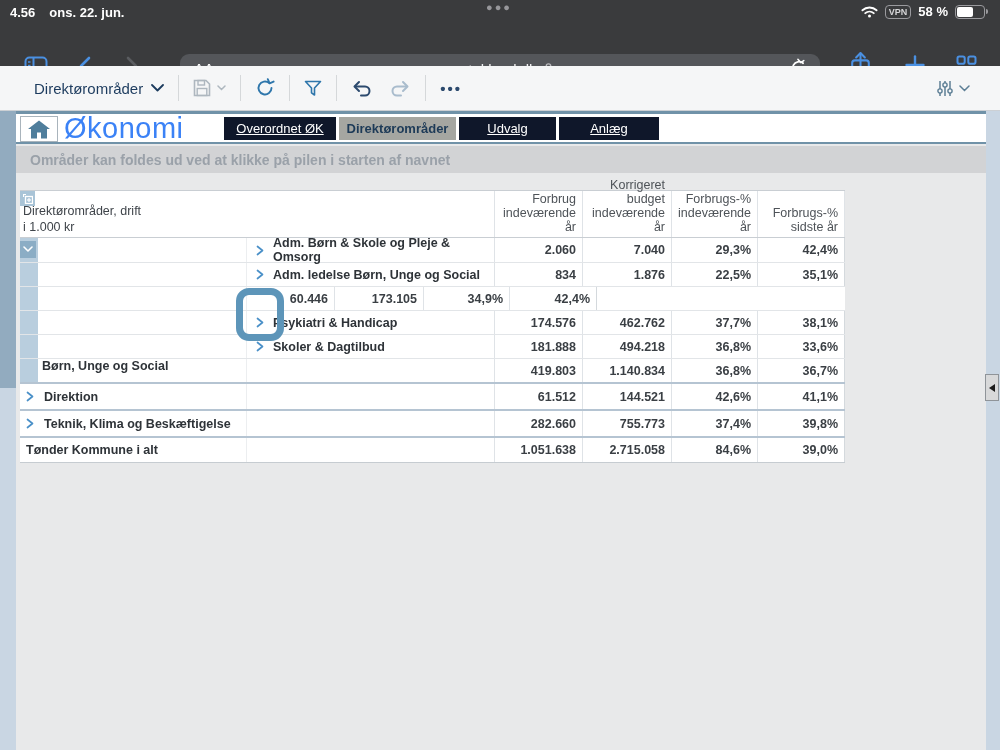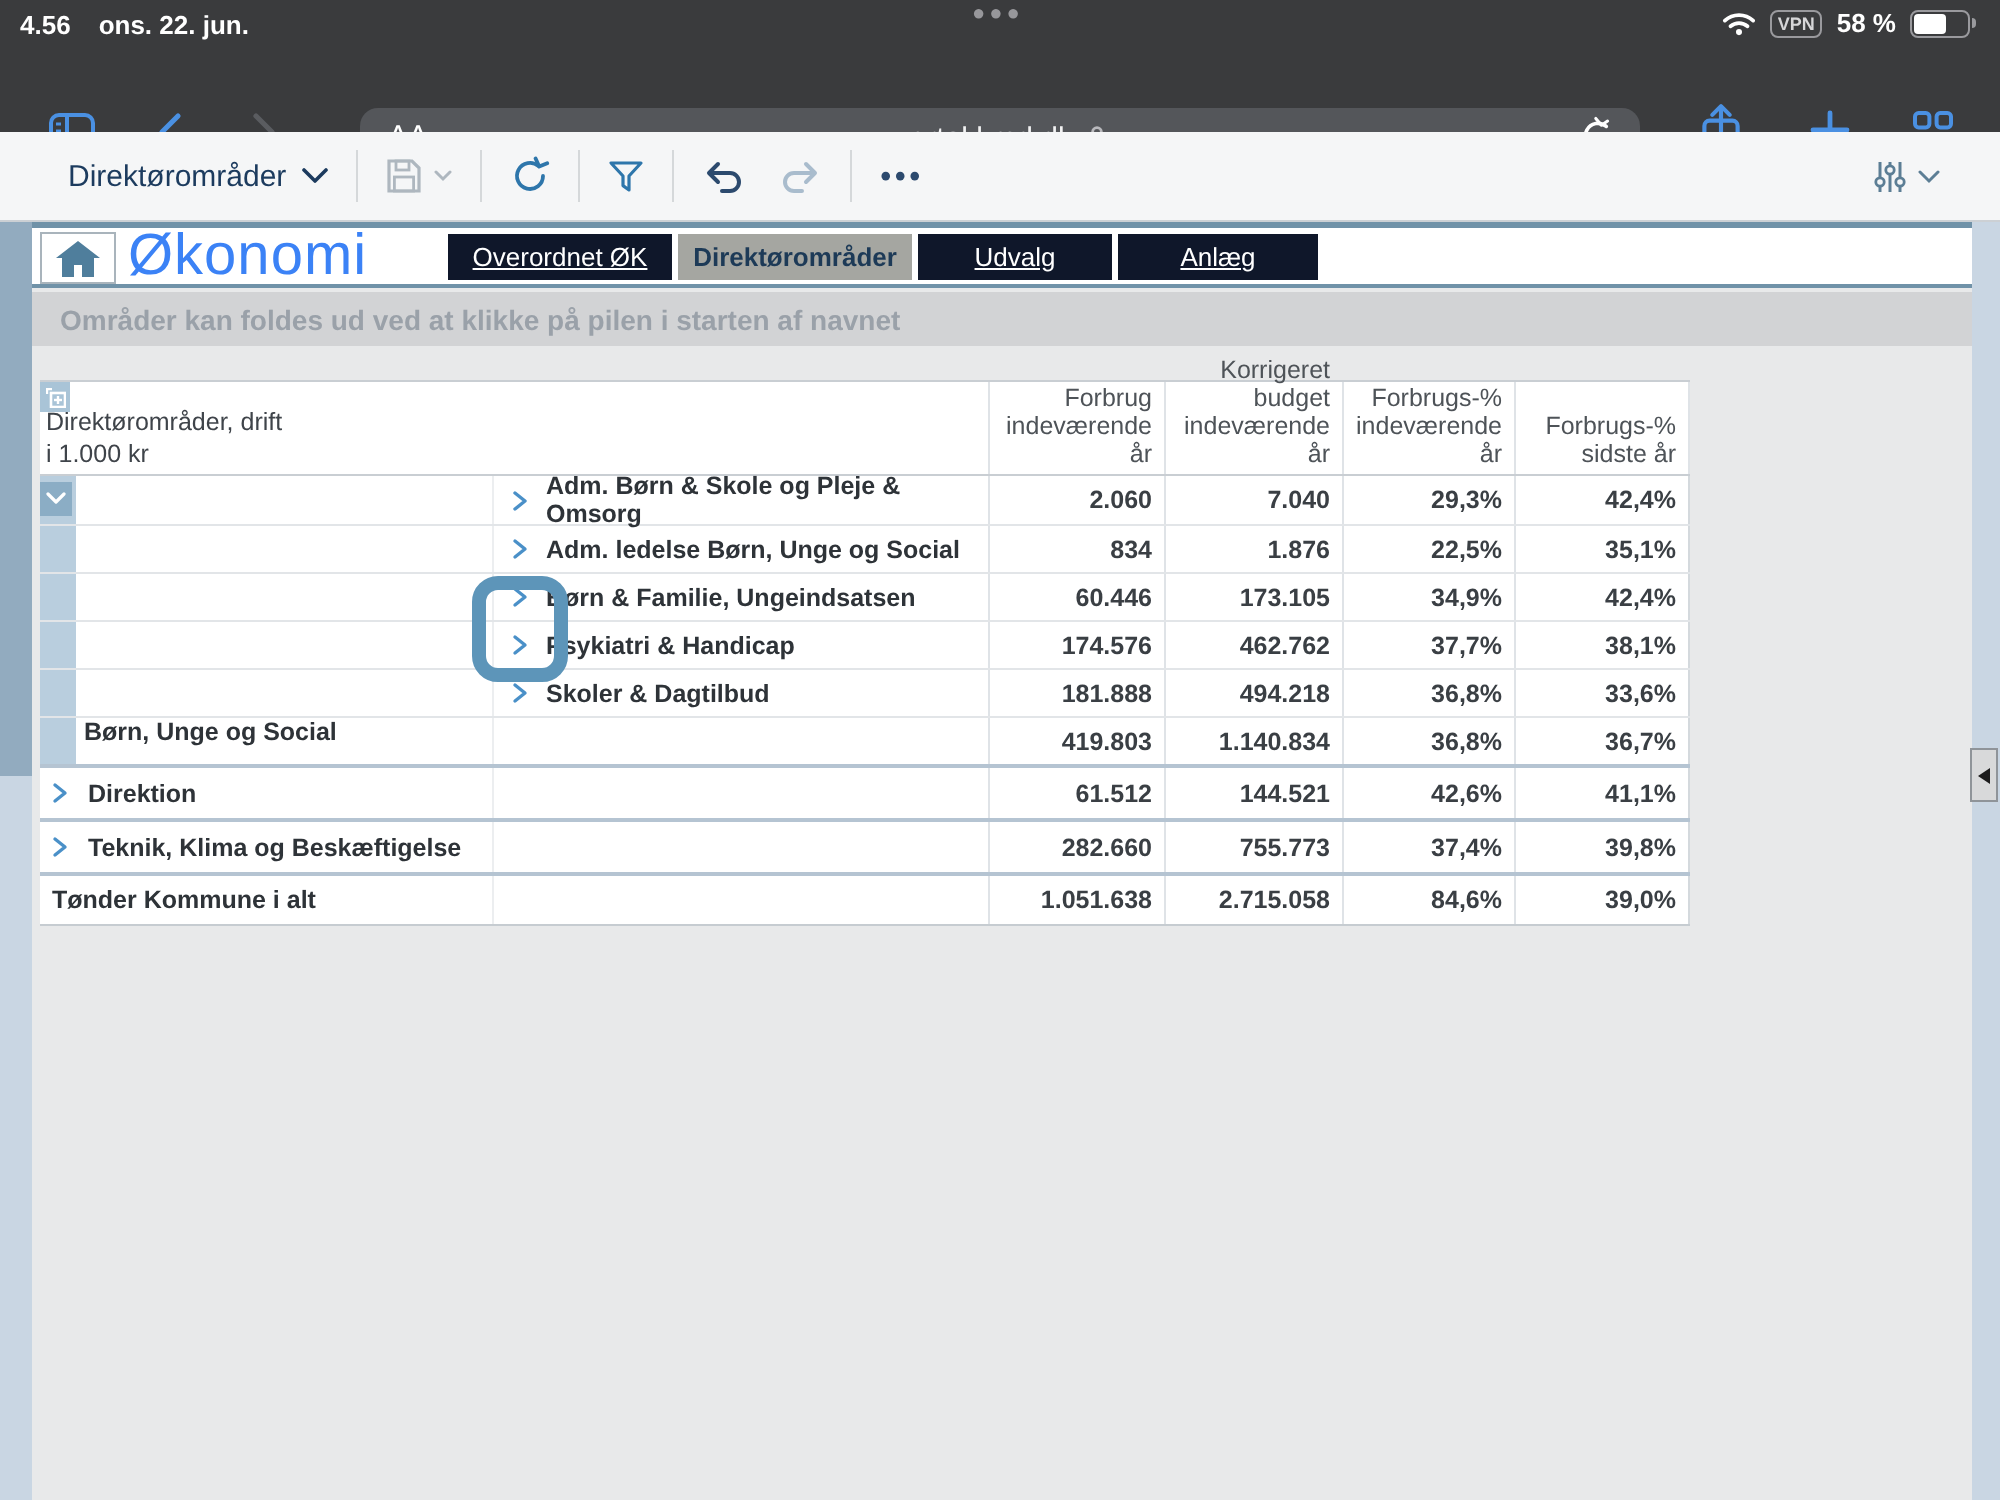"Børn & Familie, Ungeindsatsen" div.cC { html: <div> <span> <svg> <polyline></polyline> </svg> </span> <span>Børn &amp; Familie, Ungeindsatsen</span> </div> -> none }
